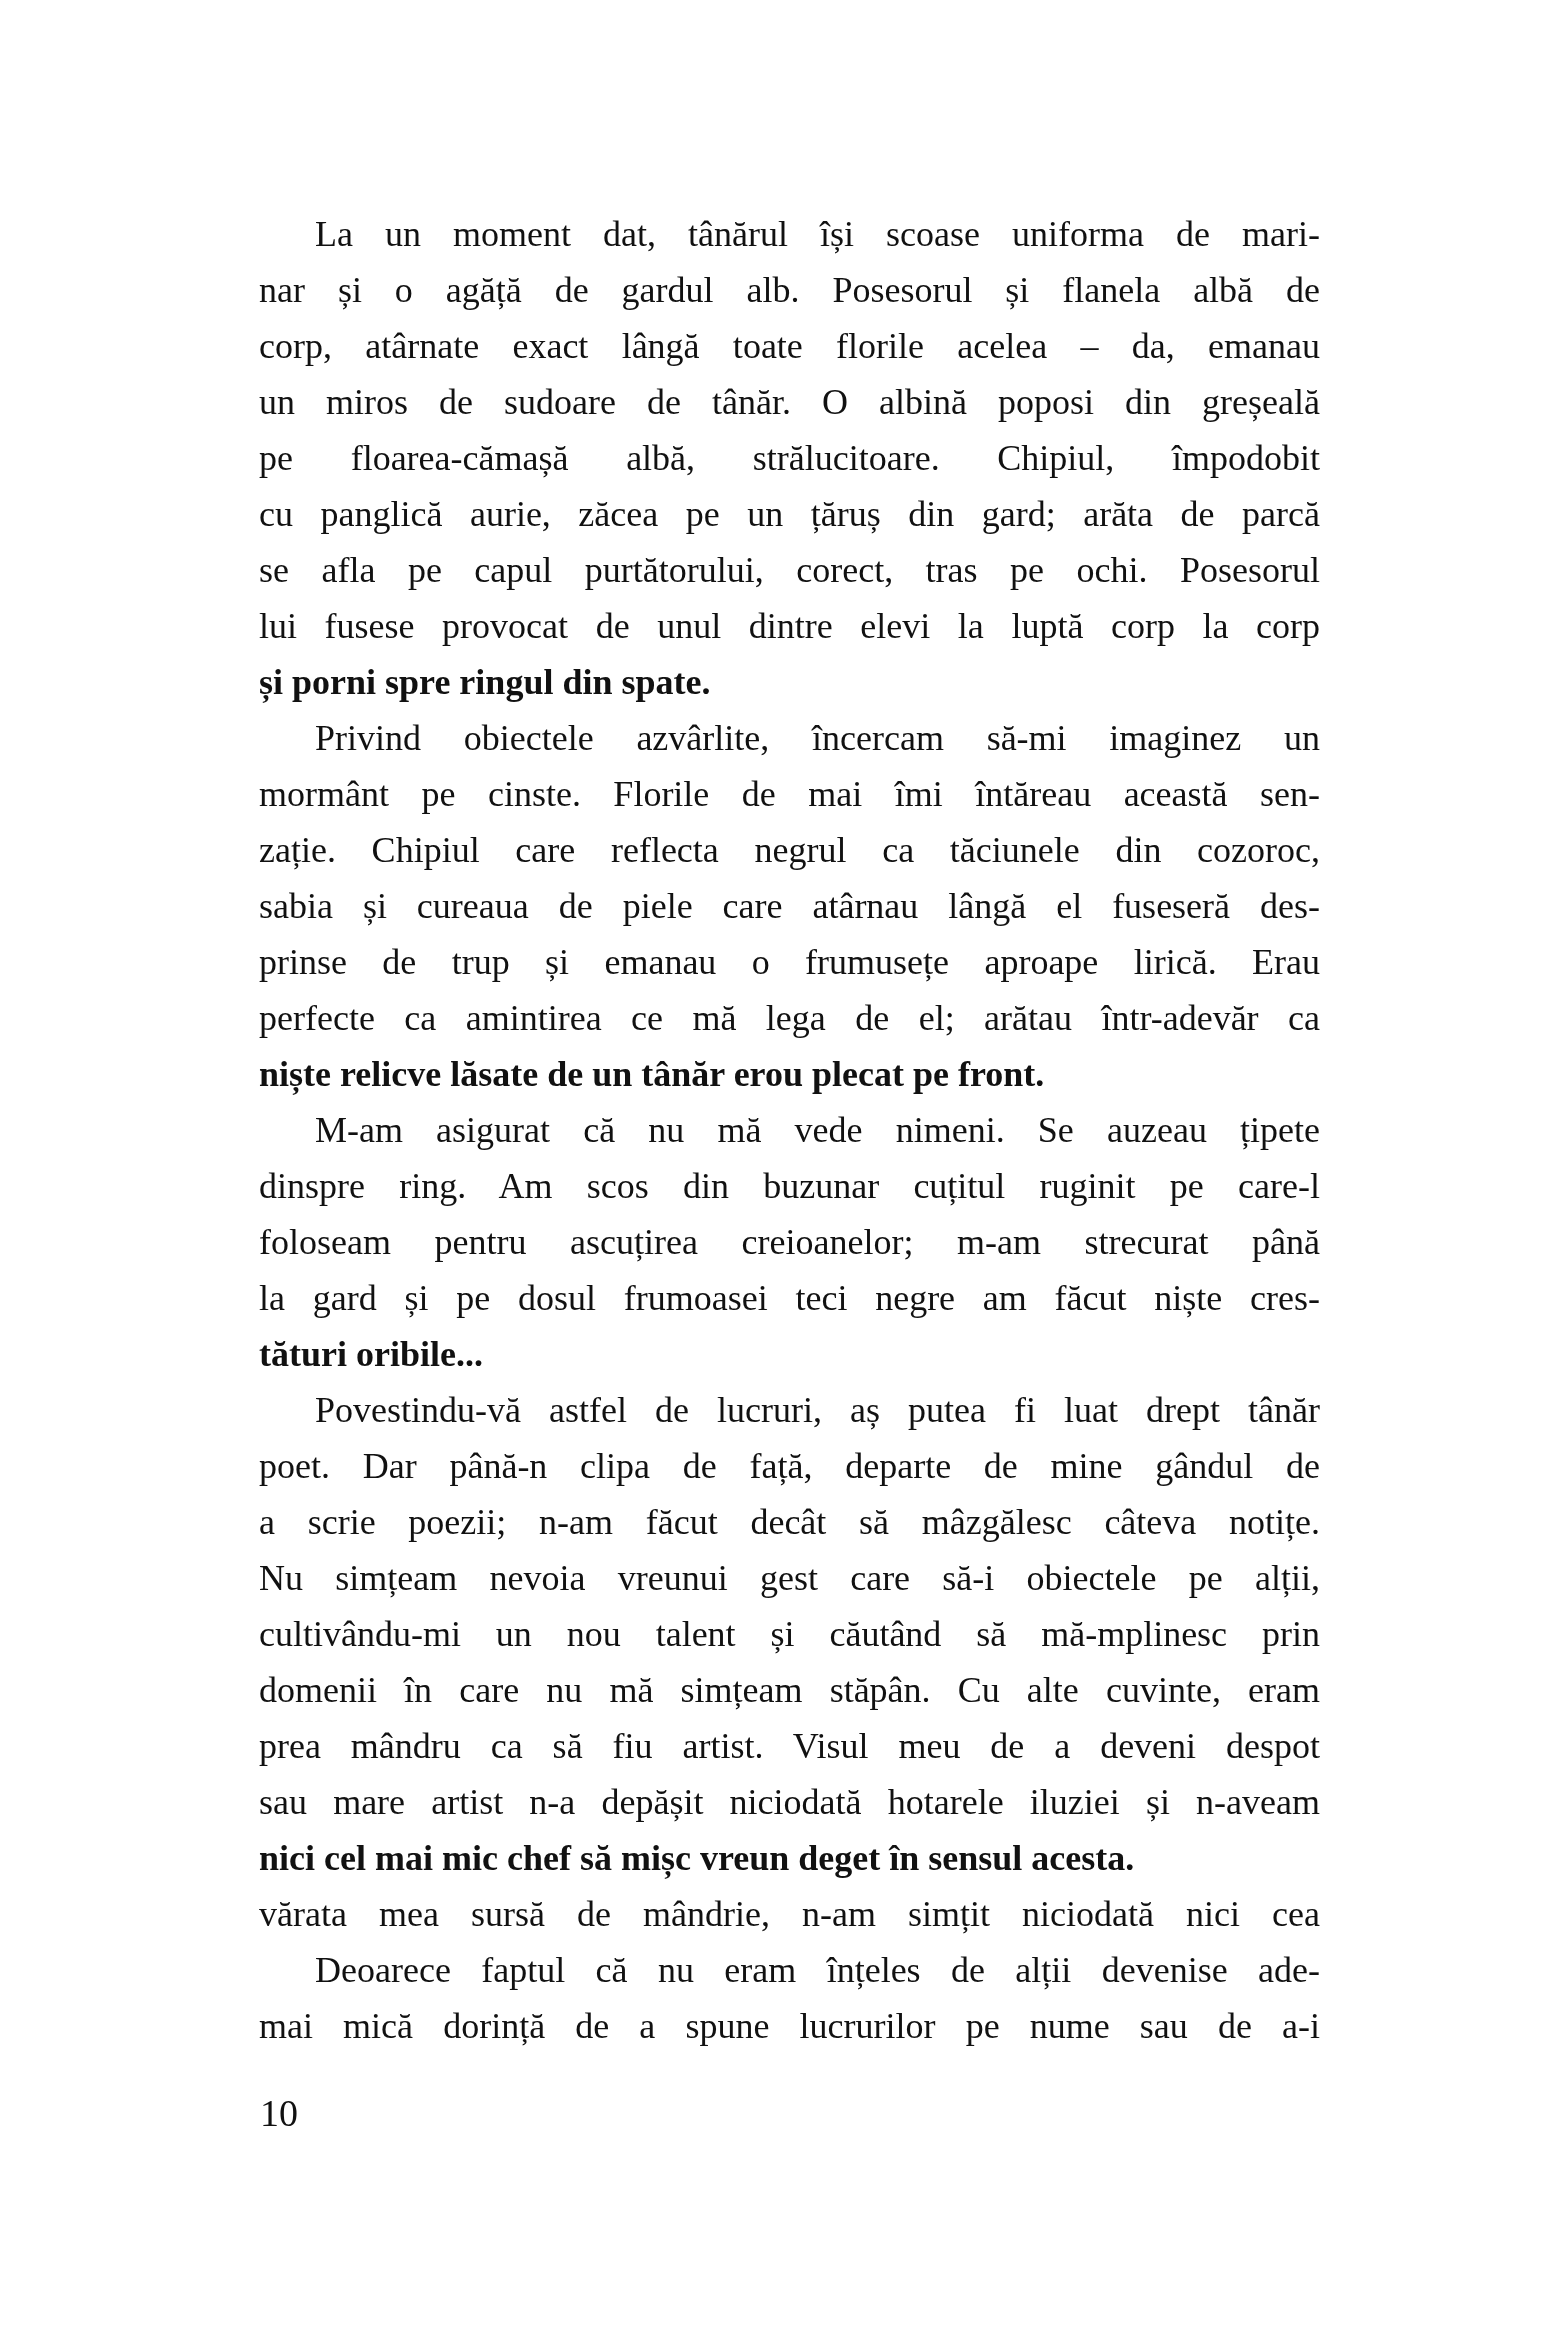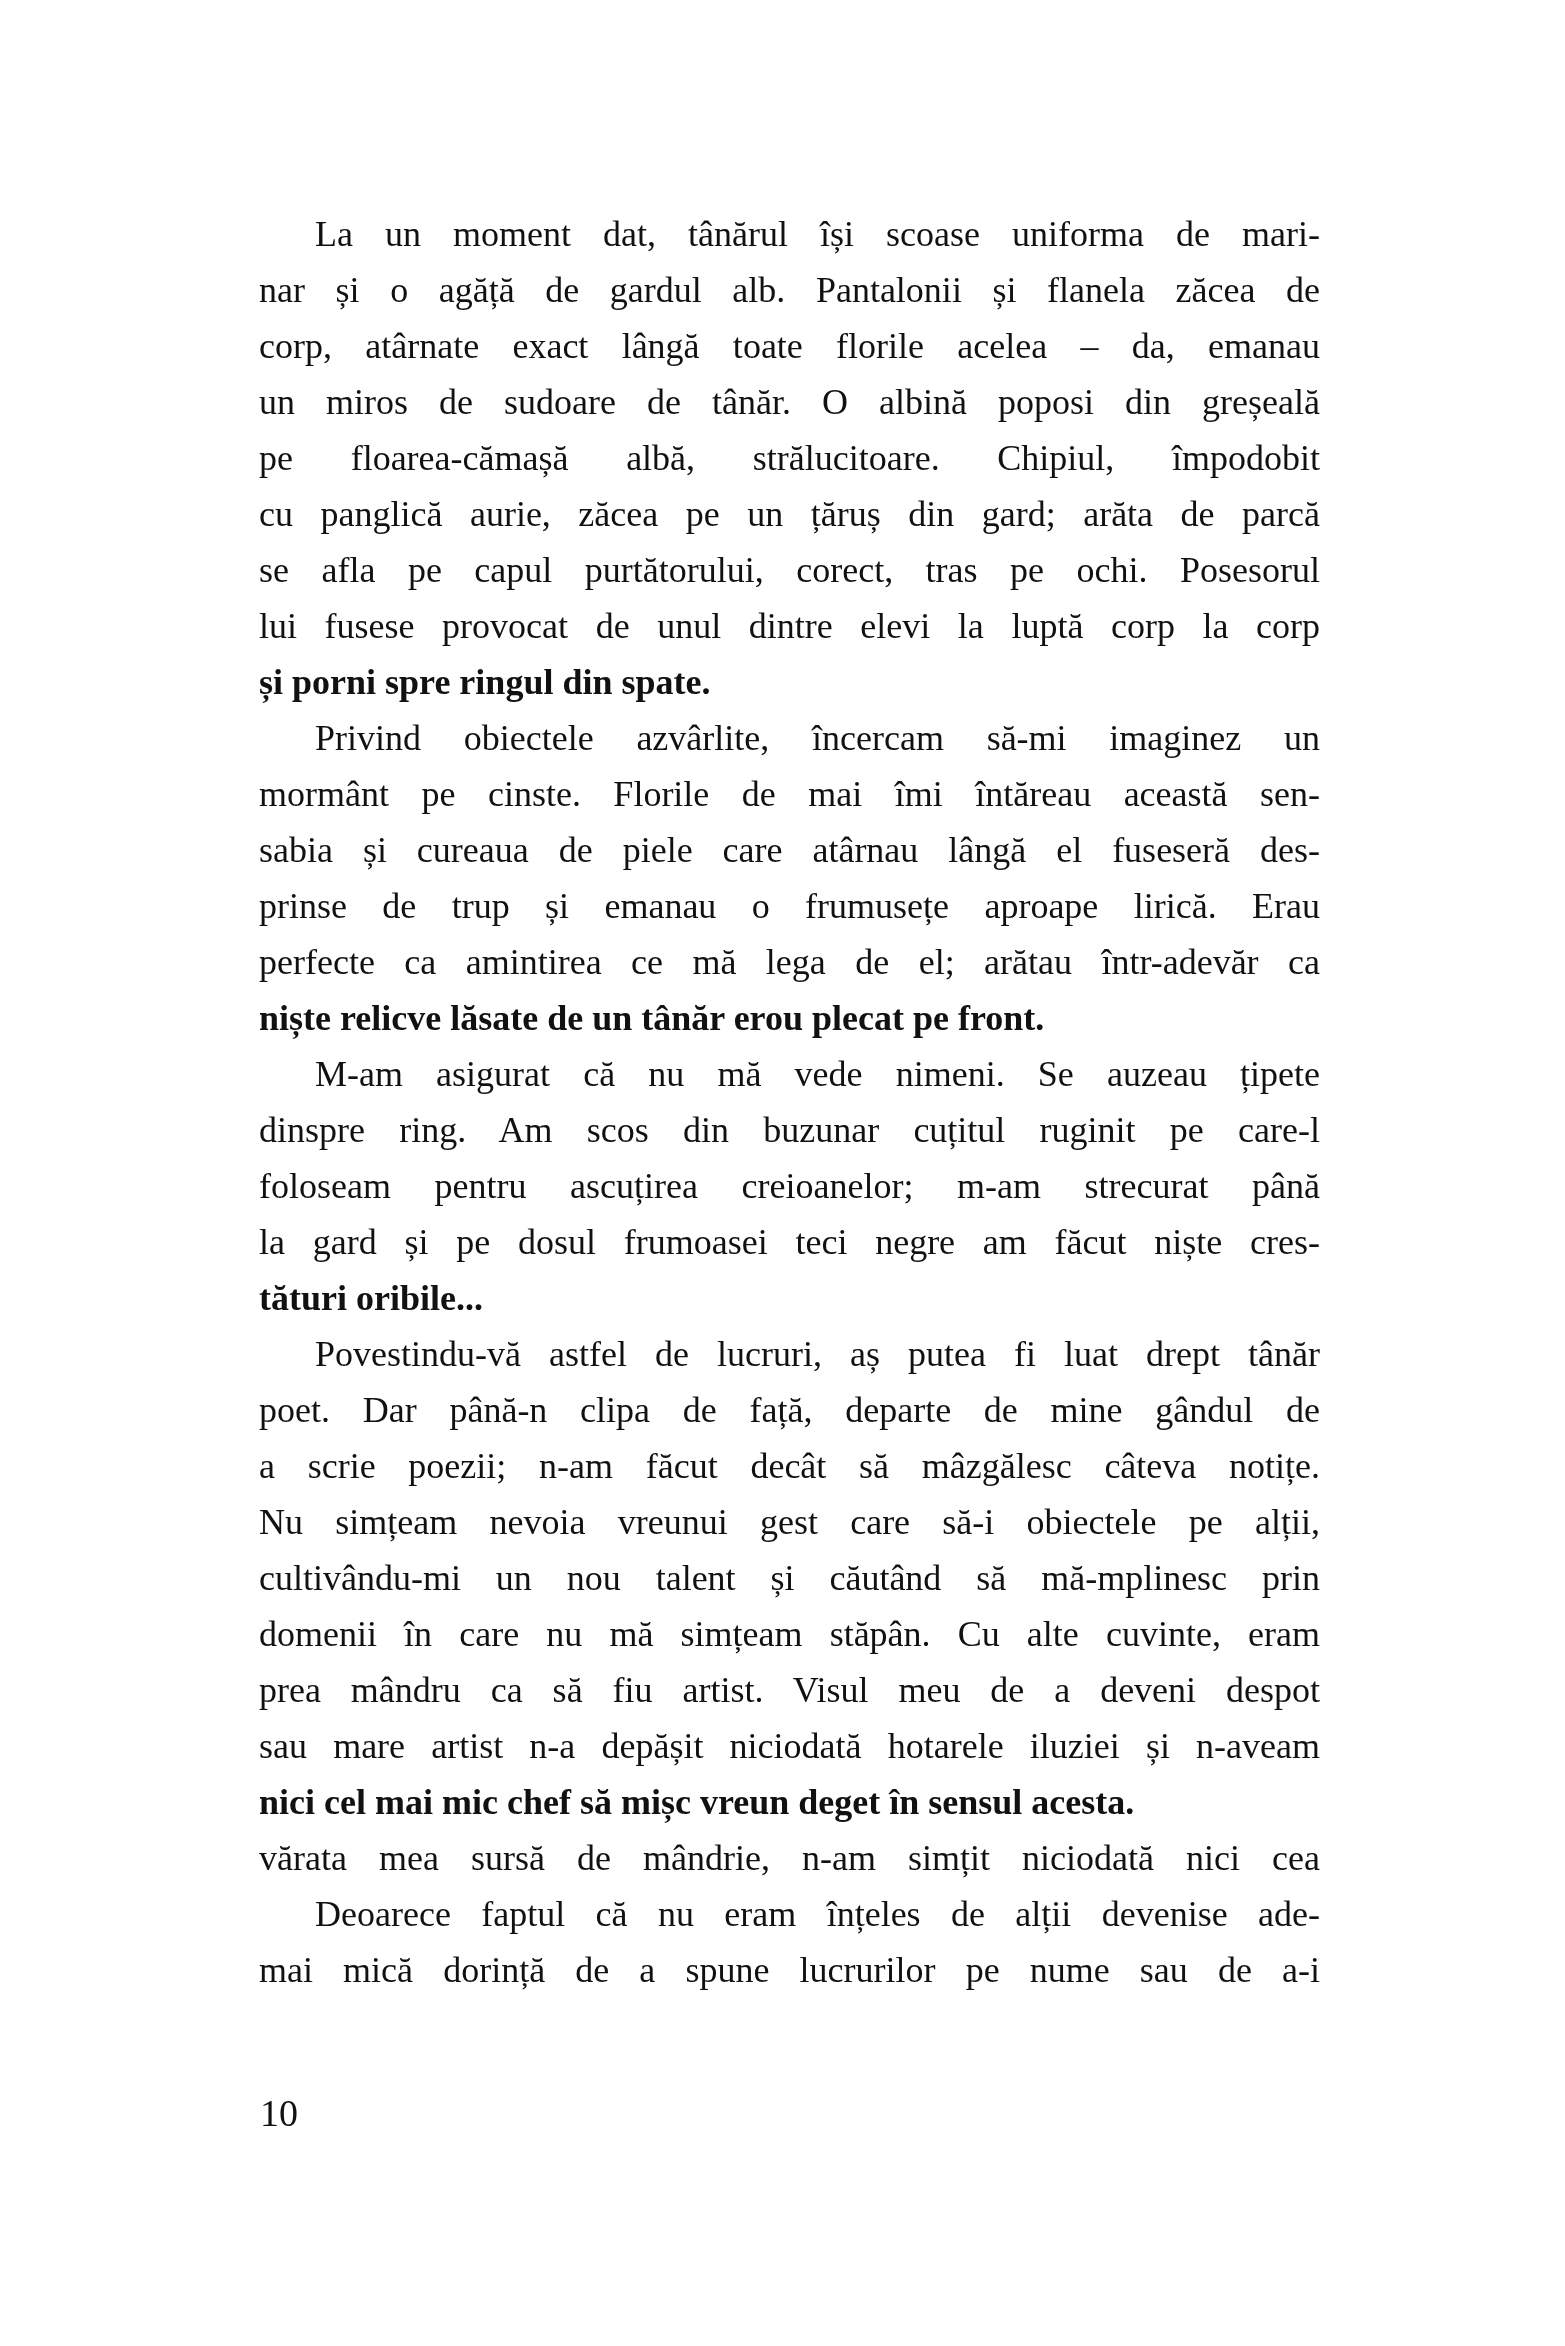"nar și o agăță de" span.line { text: Pantalonii și flanela zăcea -> Posesorul și flanela albă }
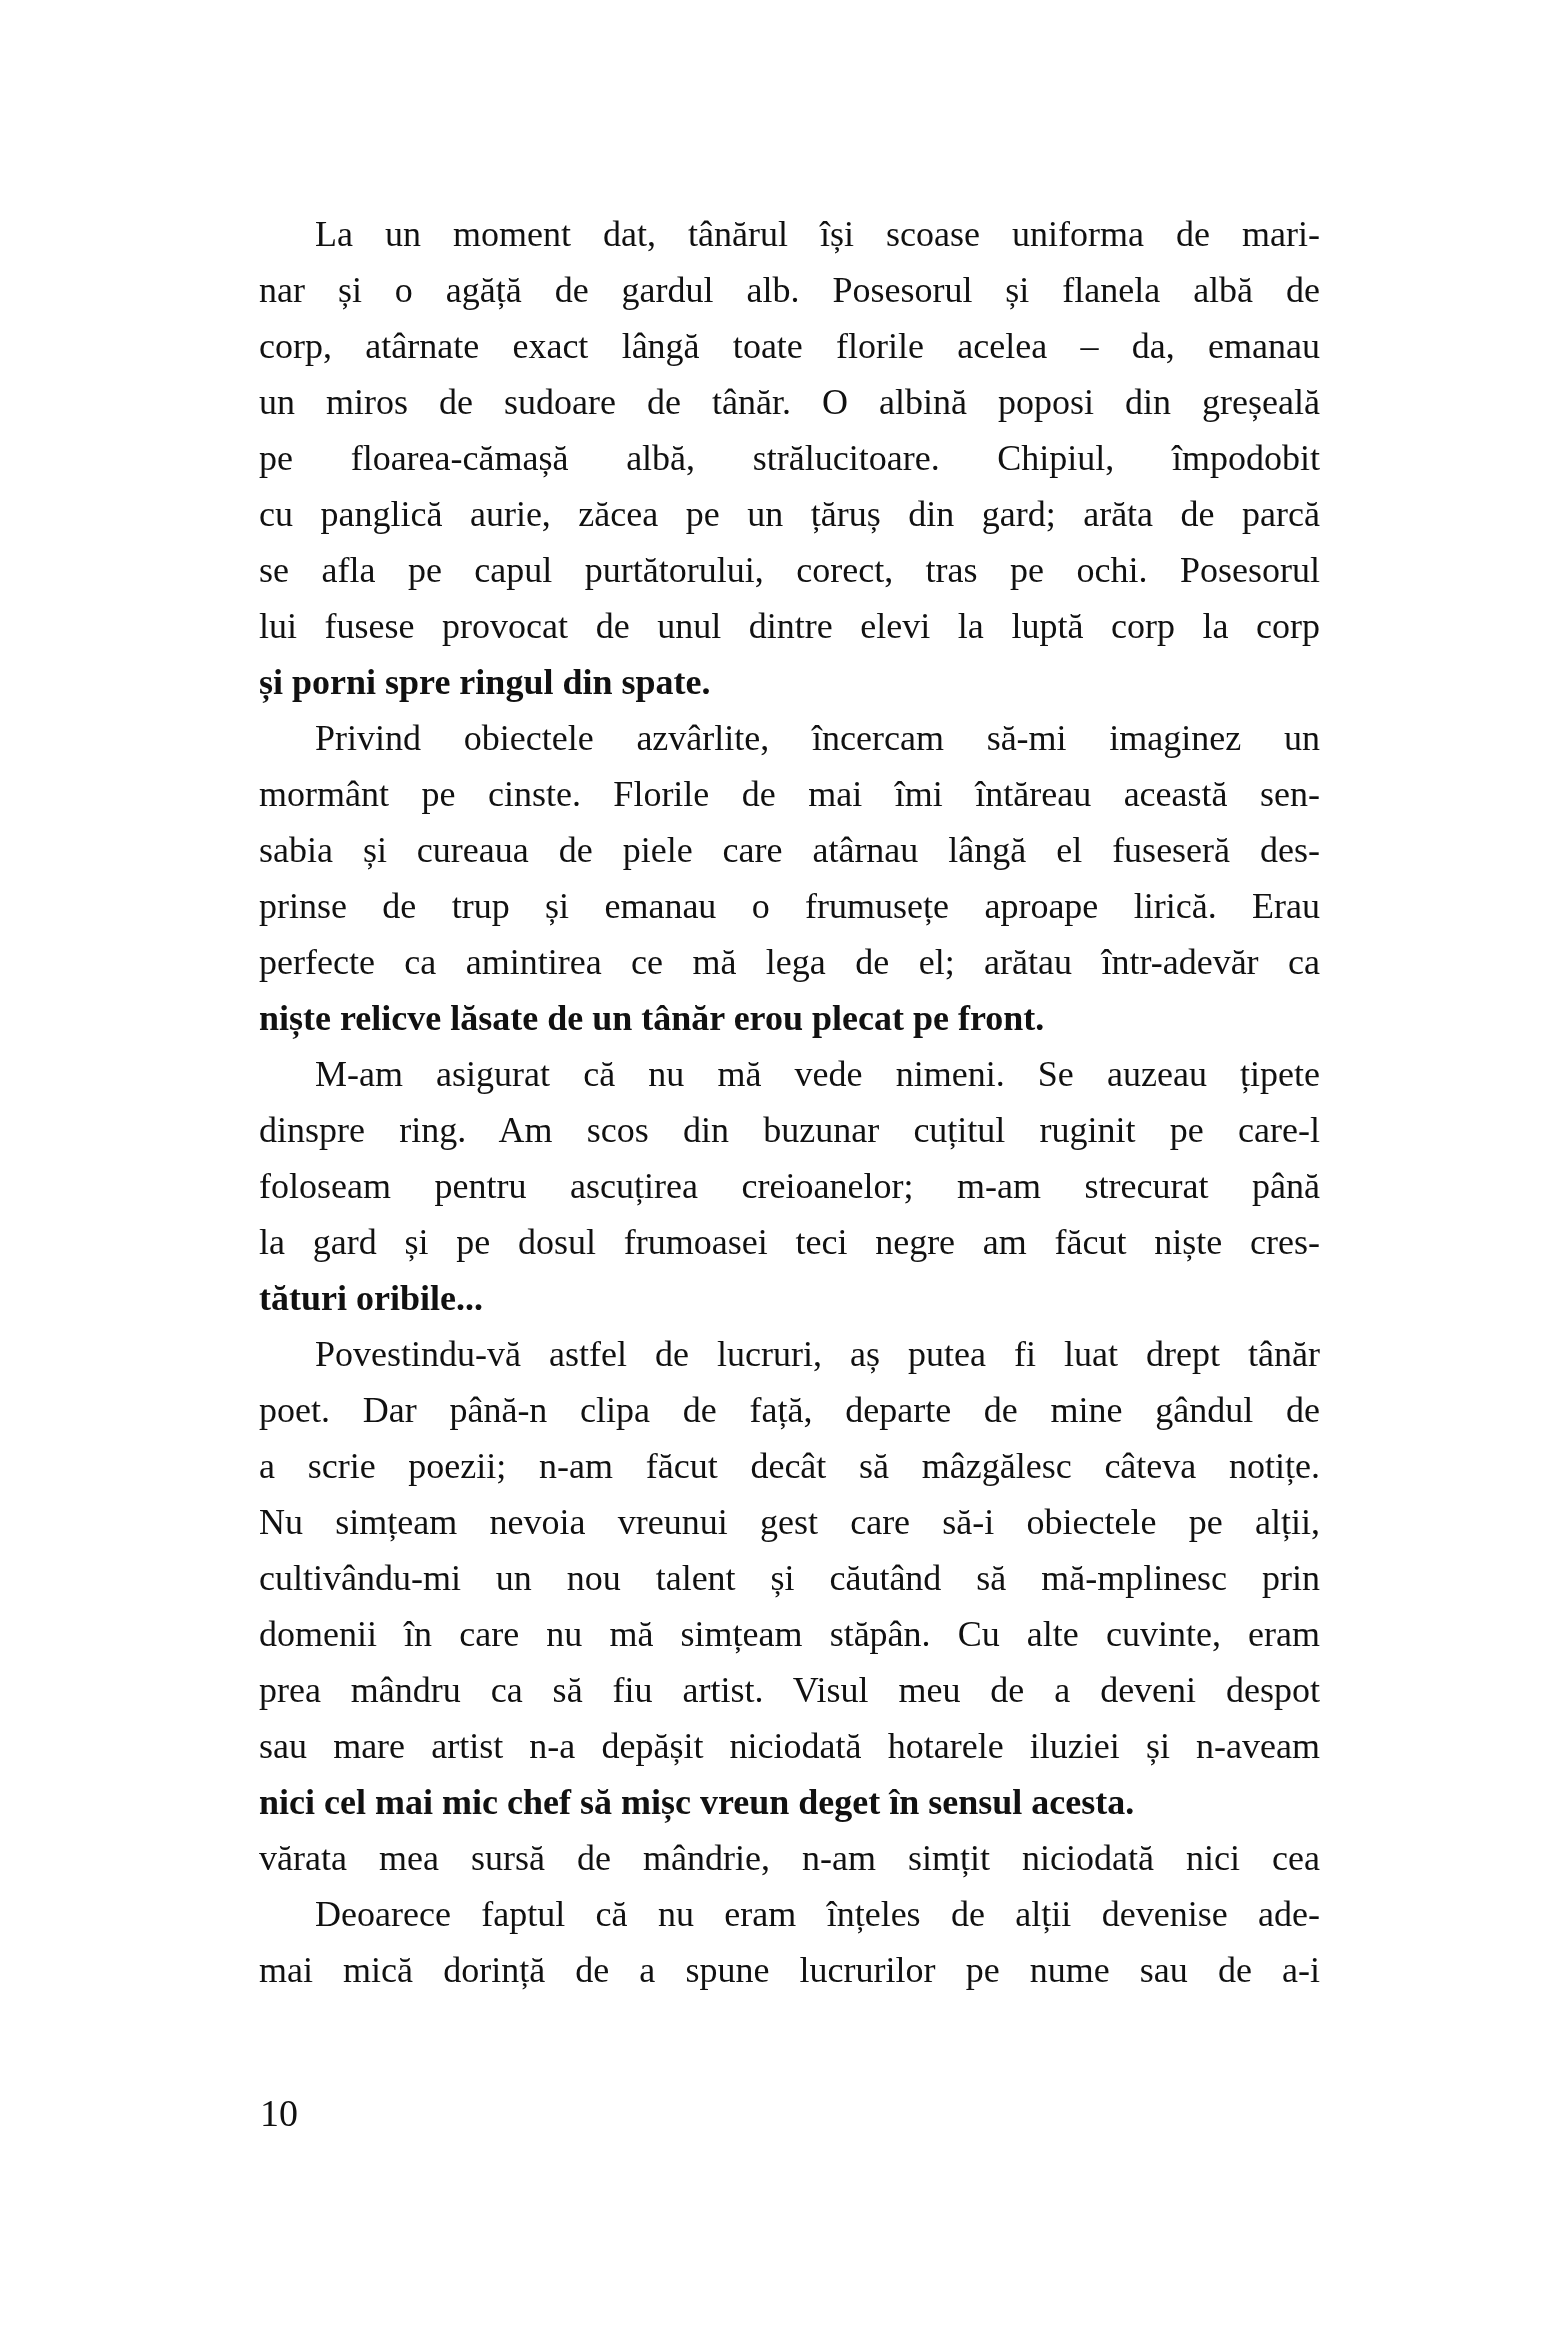"zație. Chipiul care reflecta negrul" span.line { html: none -> <span>zație. Chipiul care reflecta negrul ca tăciunele din cozoroc,</span> }
